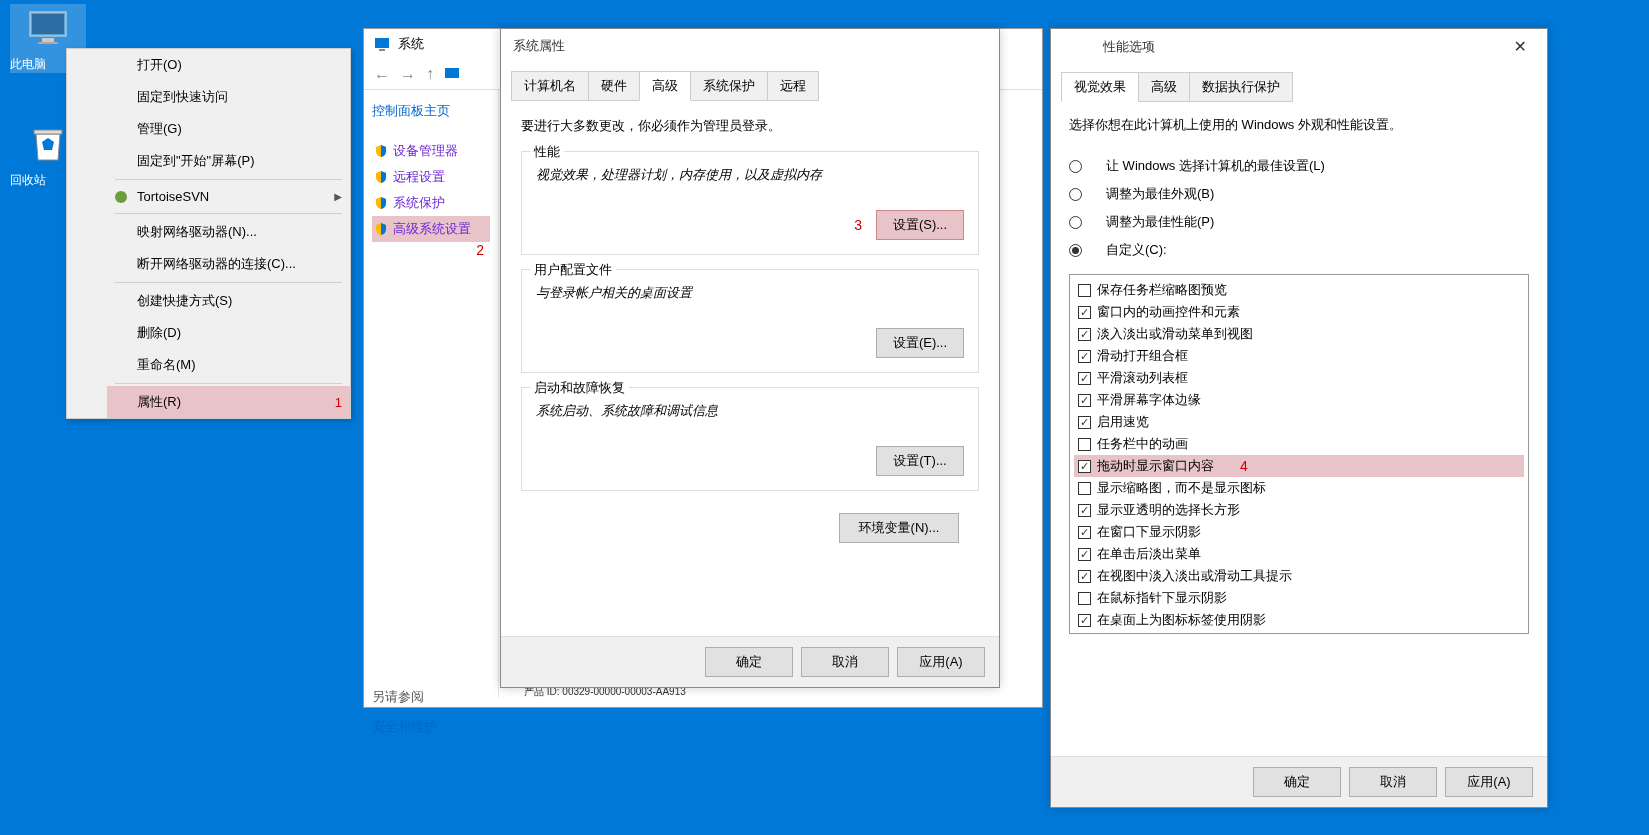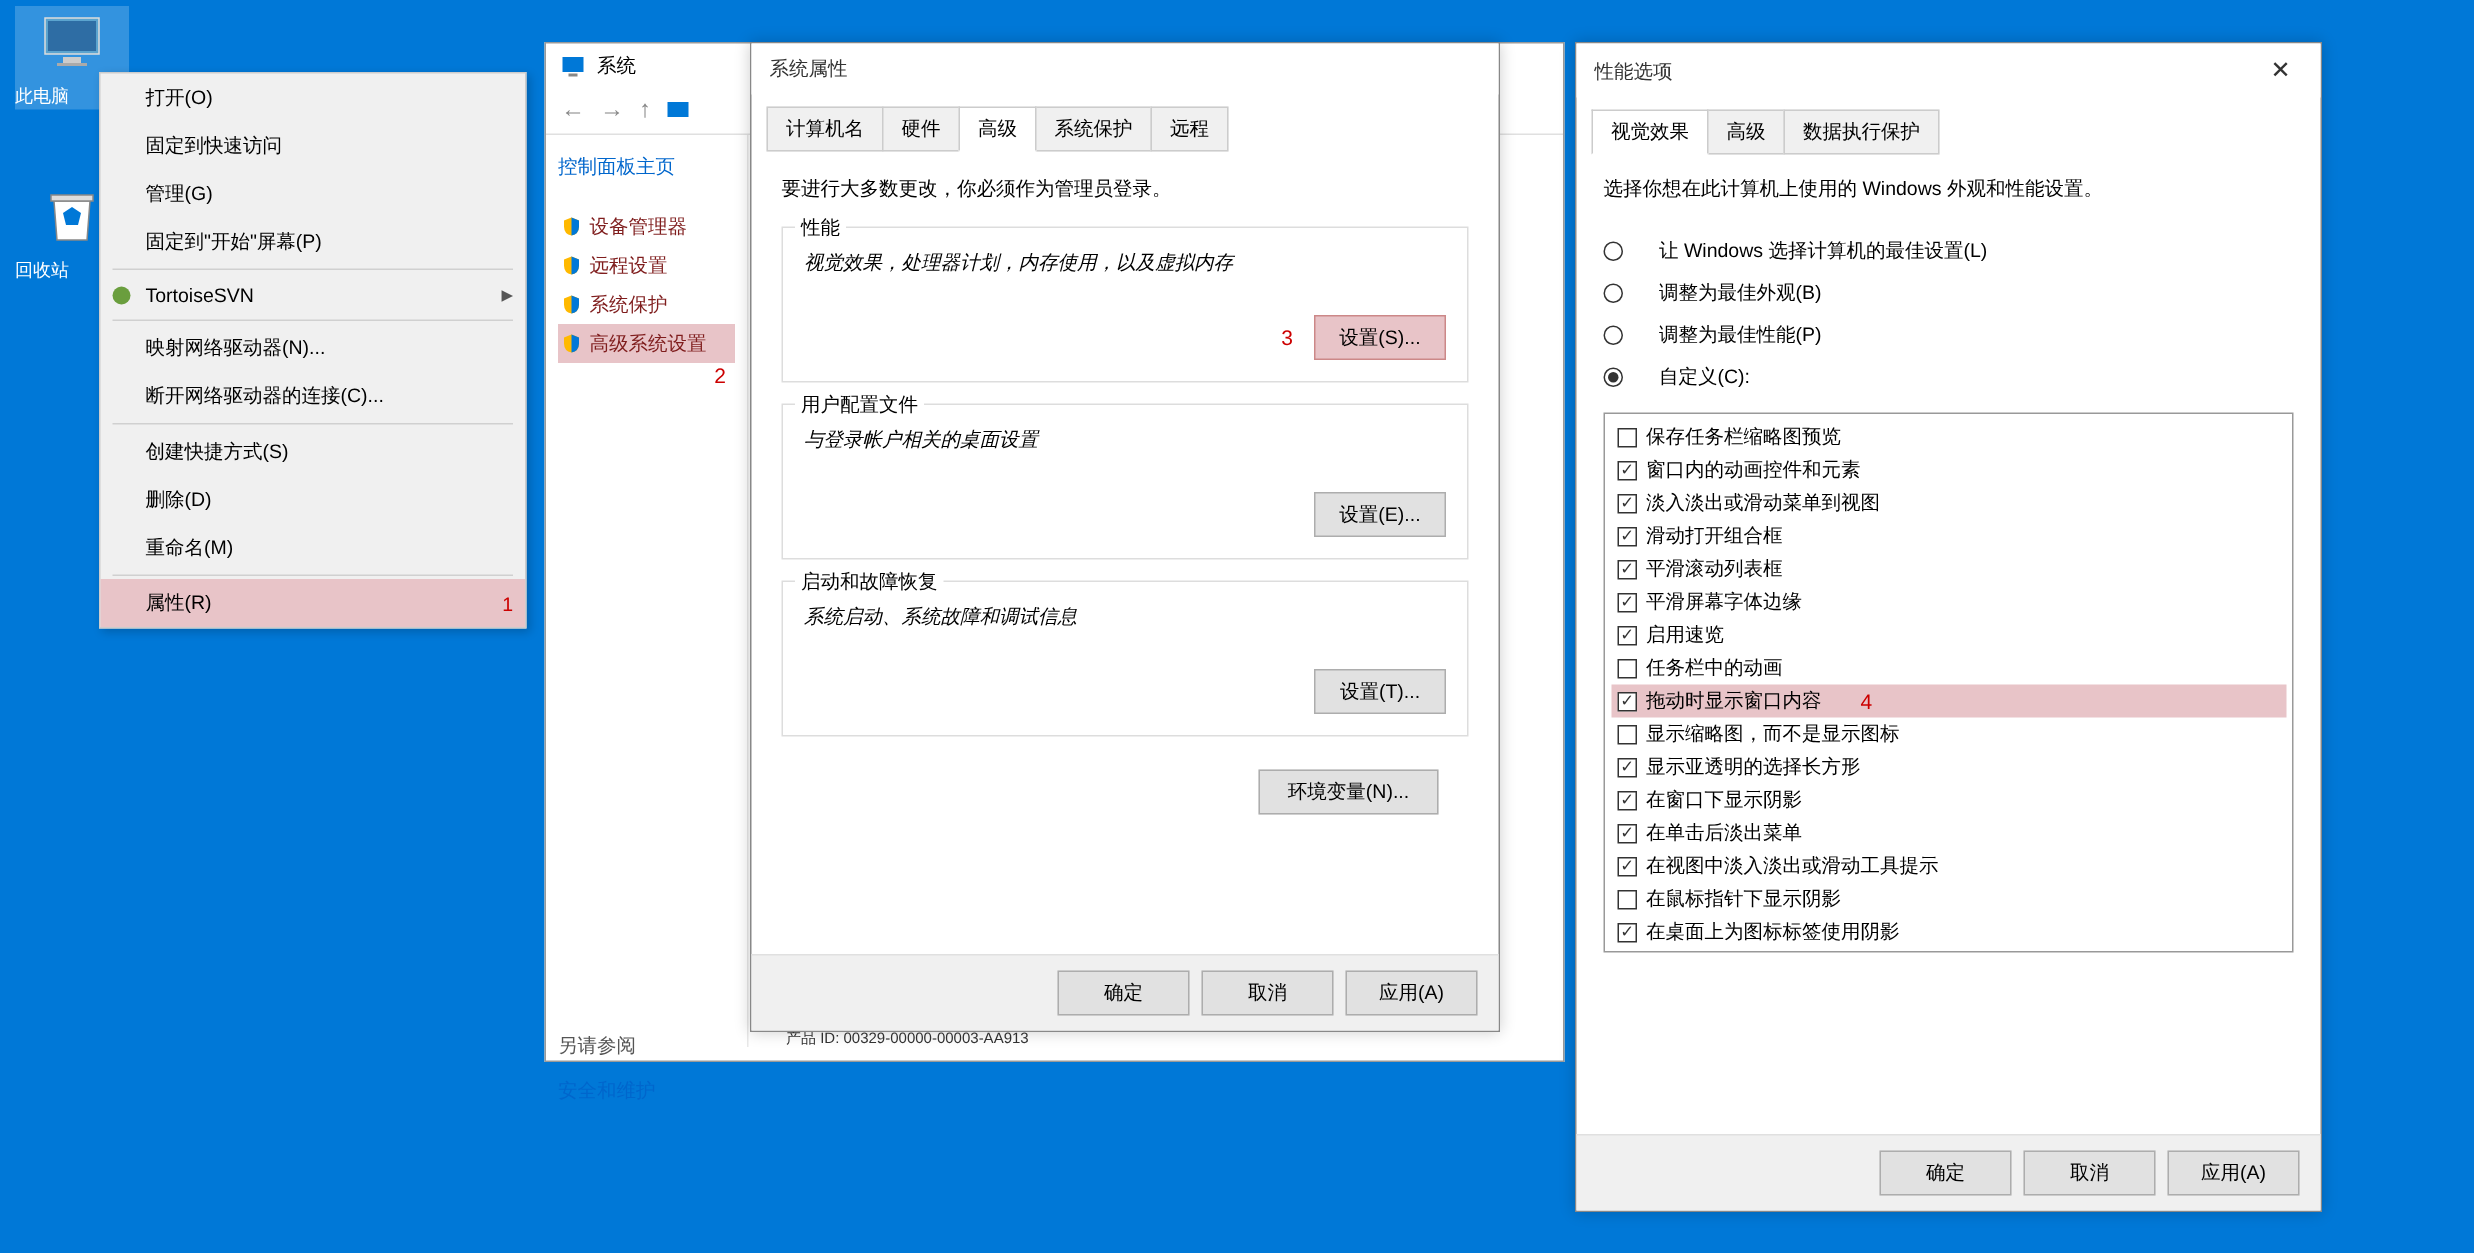"性能选项" .perfopts .dialog-title { align-items: flex-end -> center; margin-left: none -> 40px }
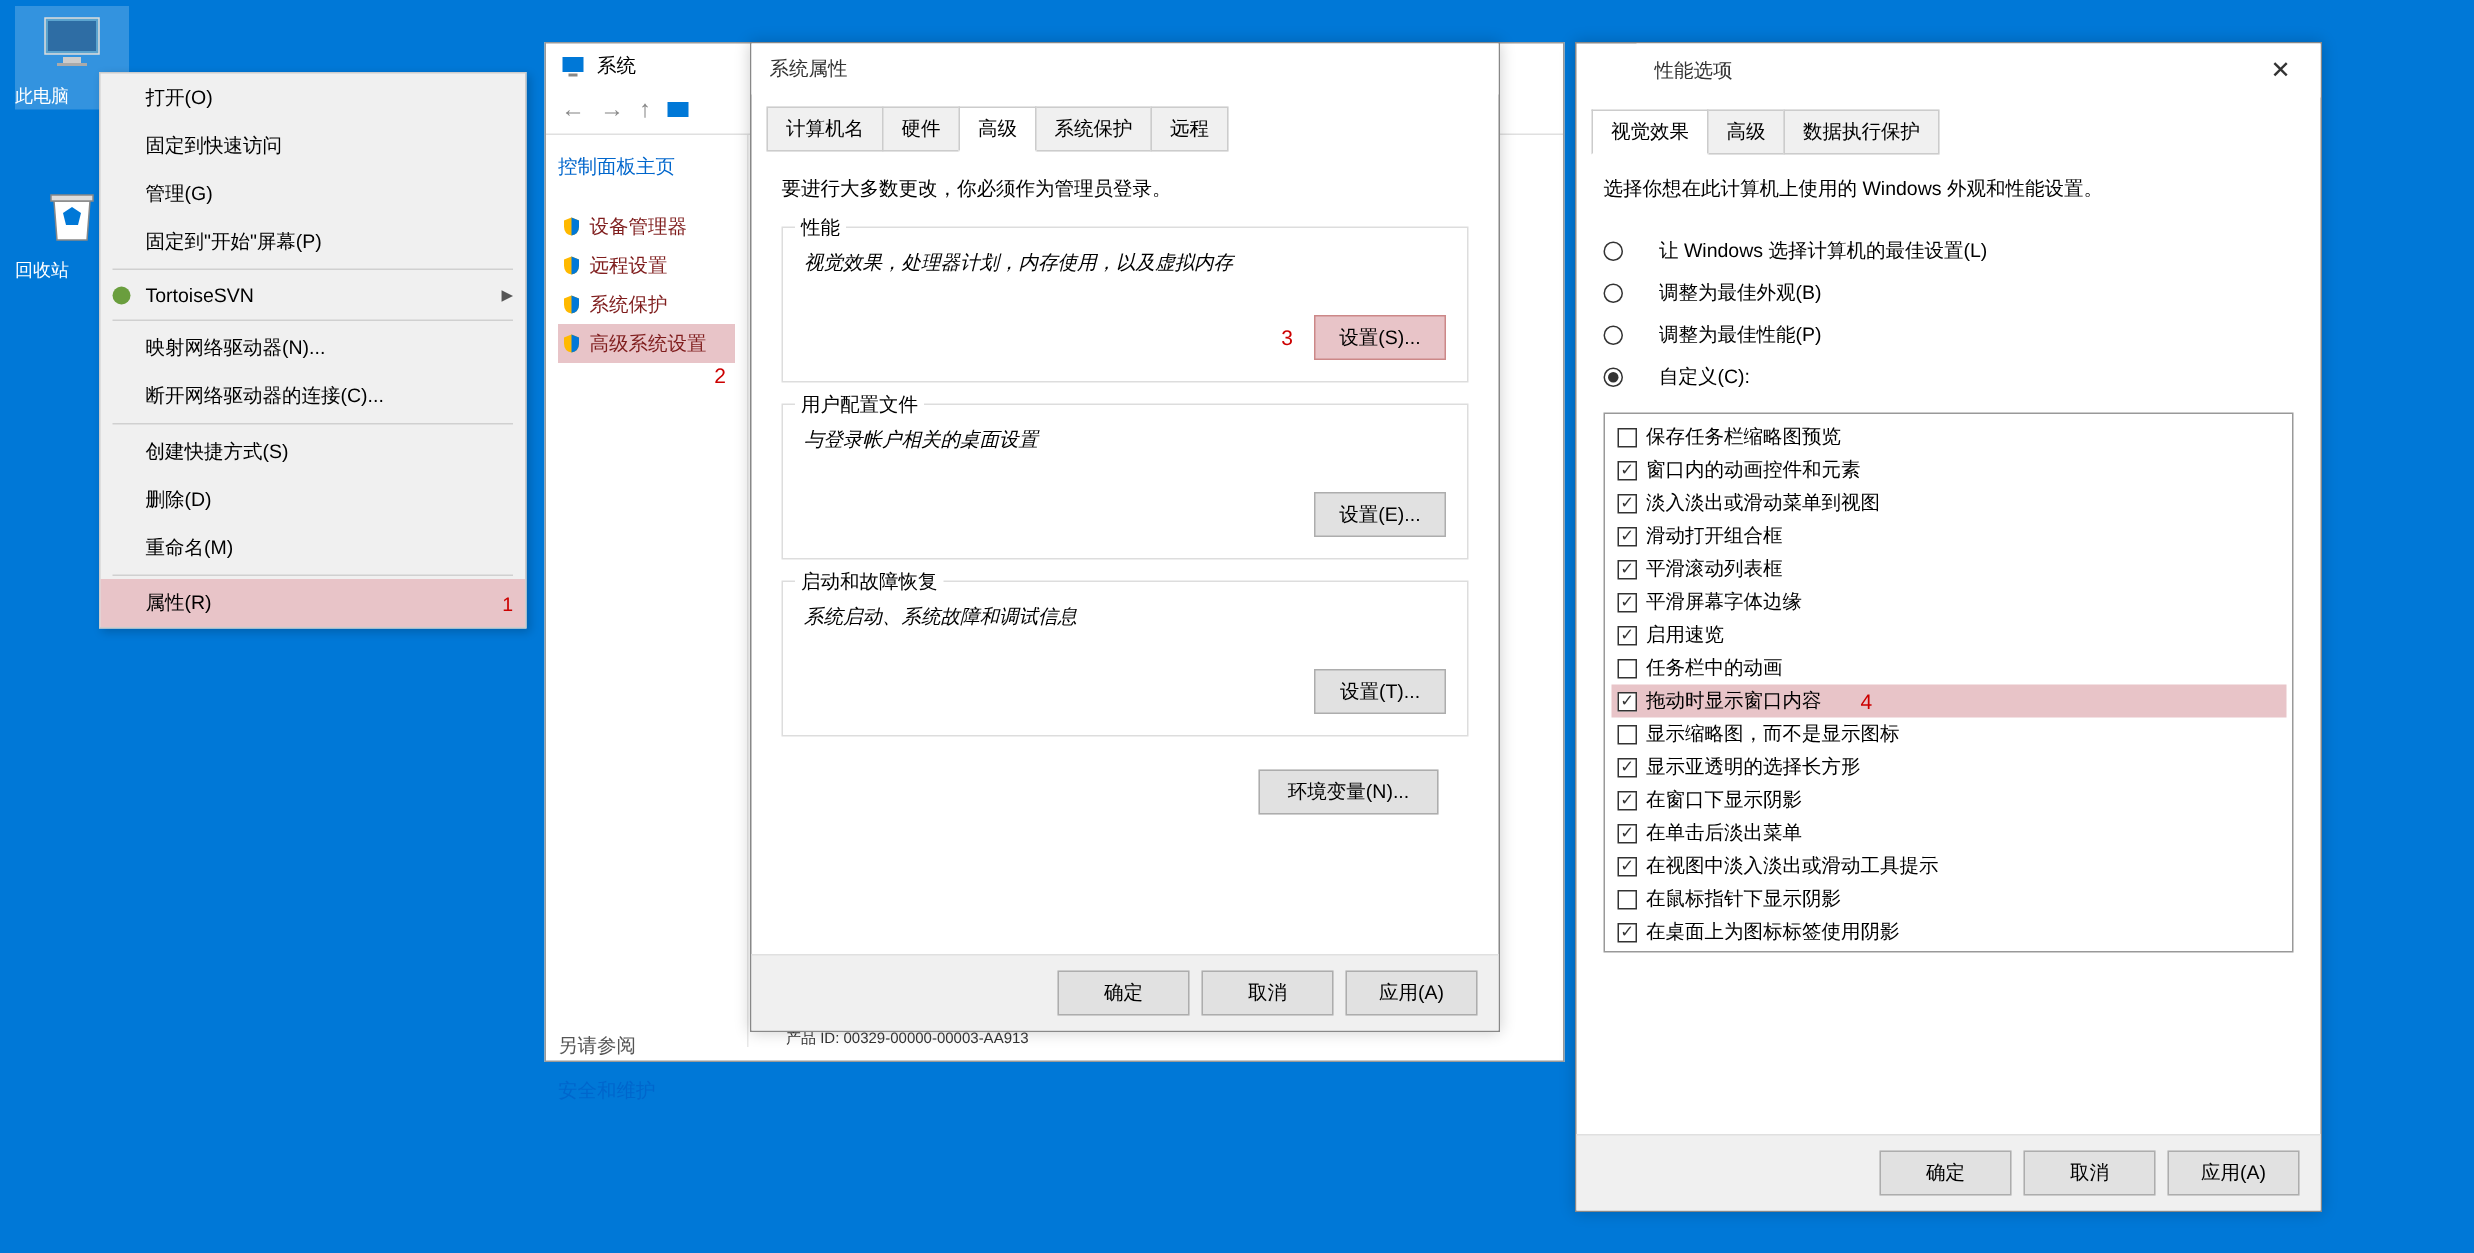"打开(O)" .context-menu { padding-left: none -> 40px }
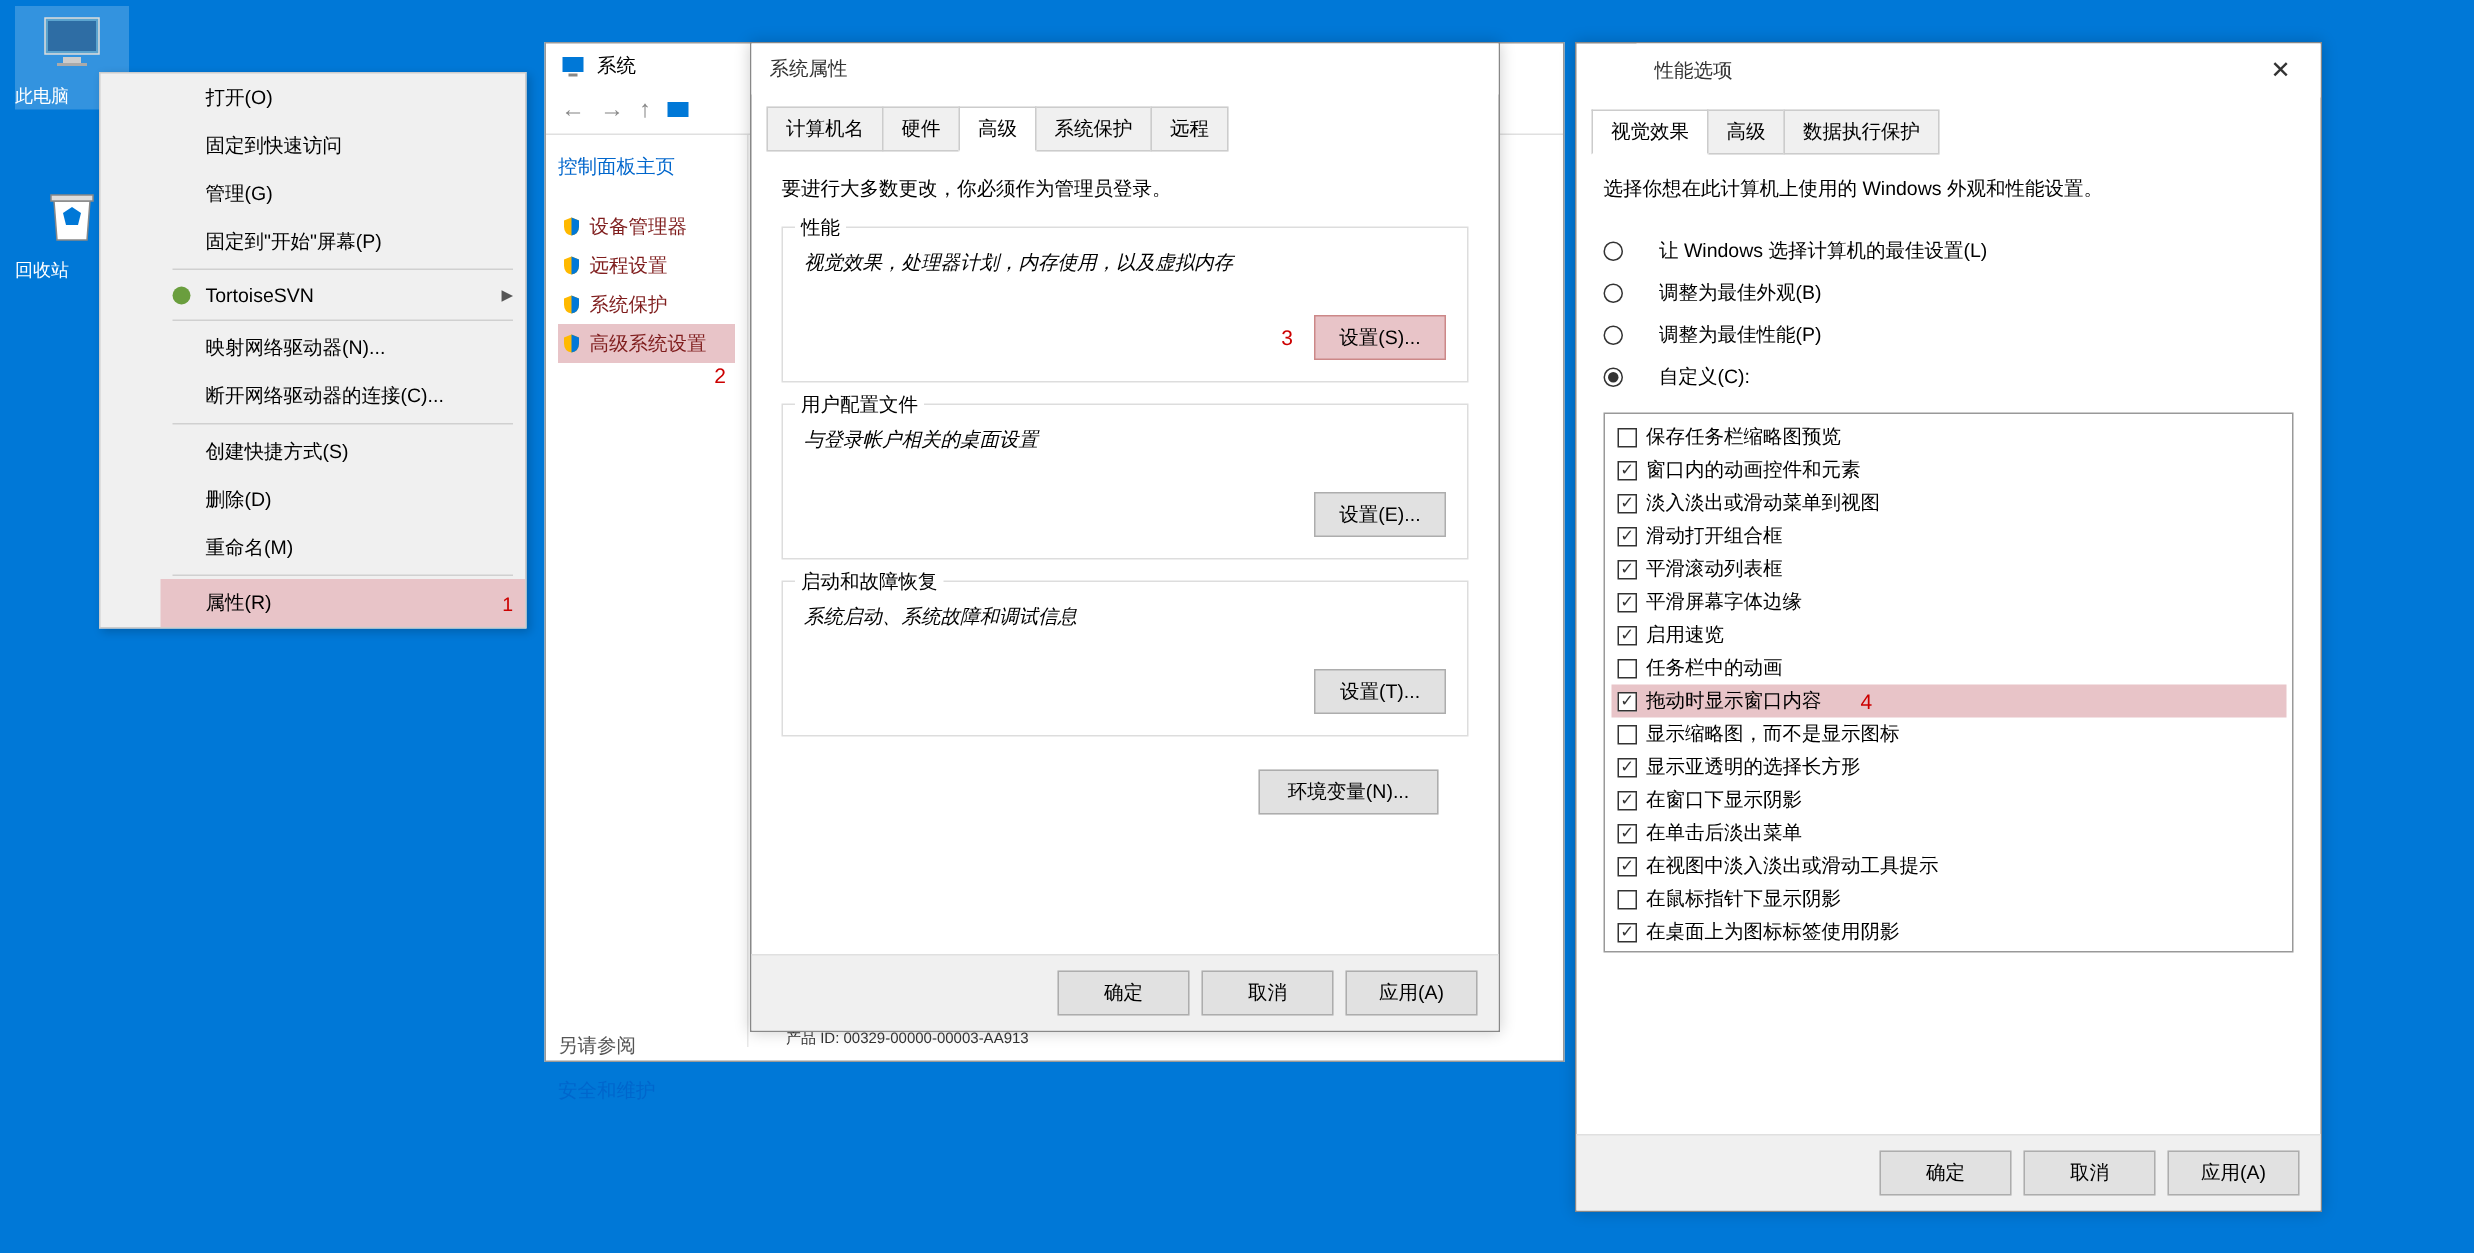"设备管理器" .syswindow-sidebar .side-link { color: #7f1d1d -> #6d28d9 }
